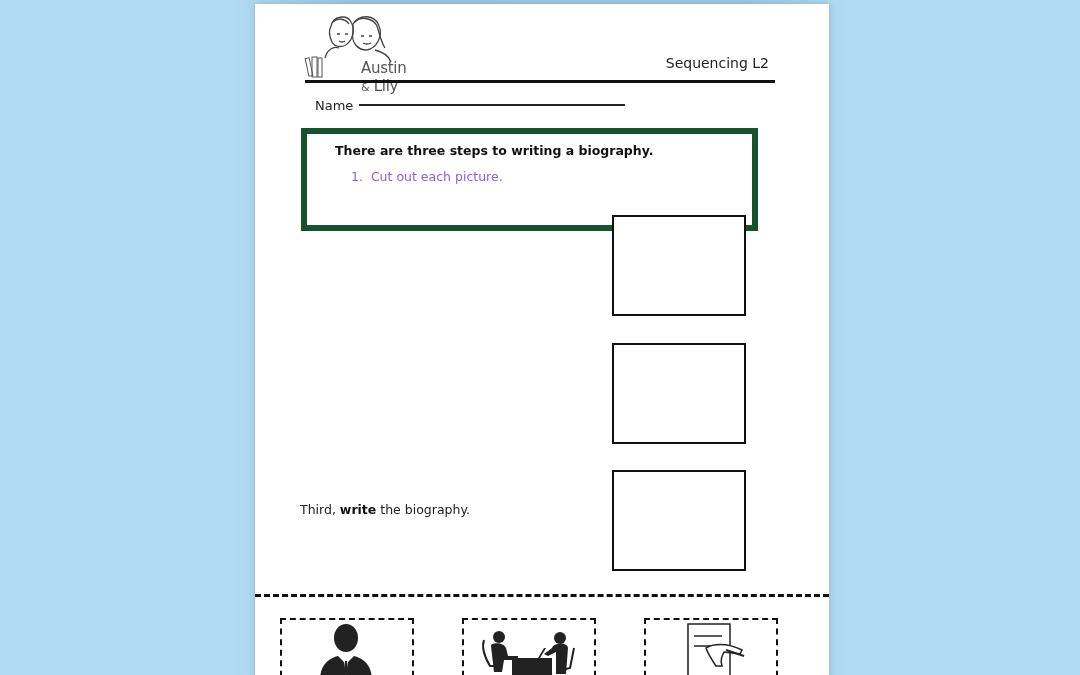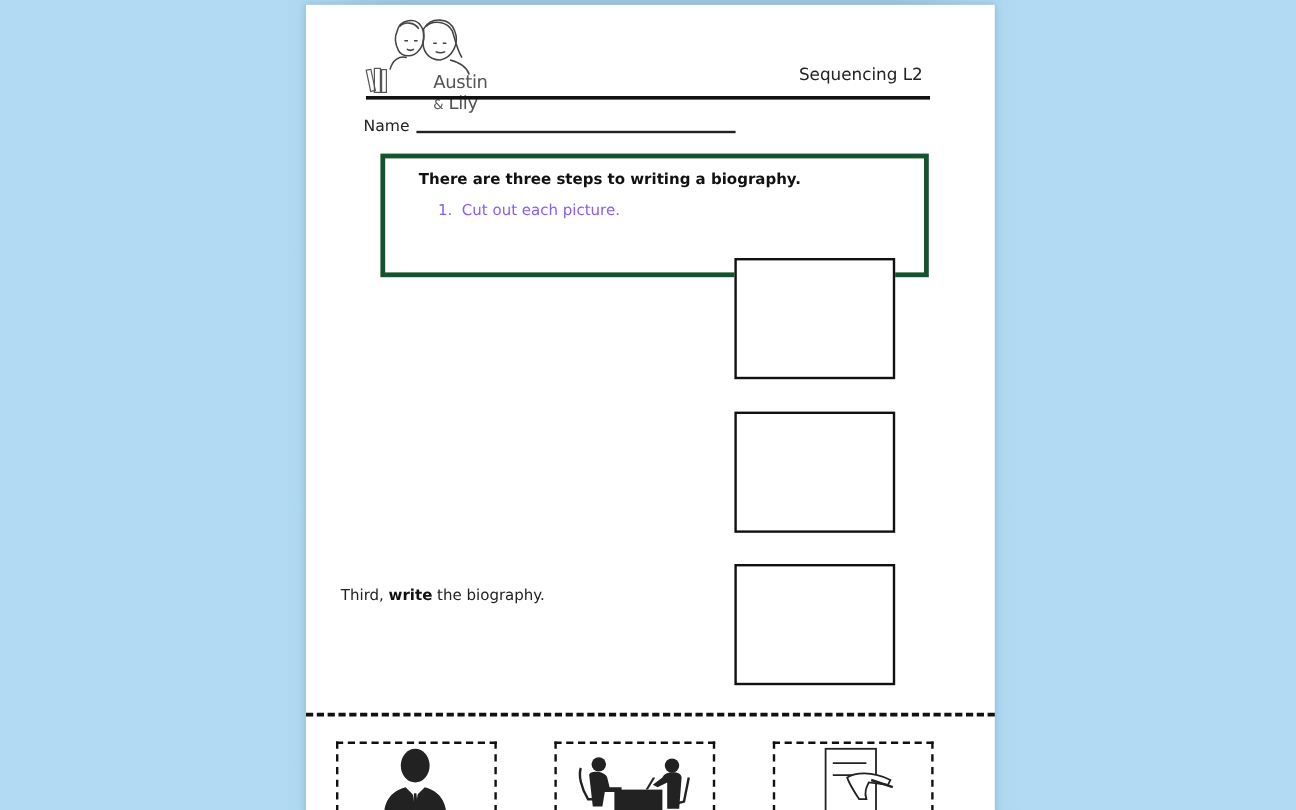"Name" .name-row { align-items: flex-end -> center; left: 48px -> 60px }
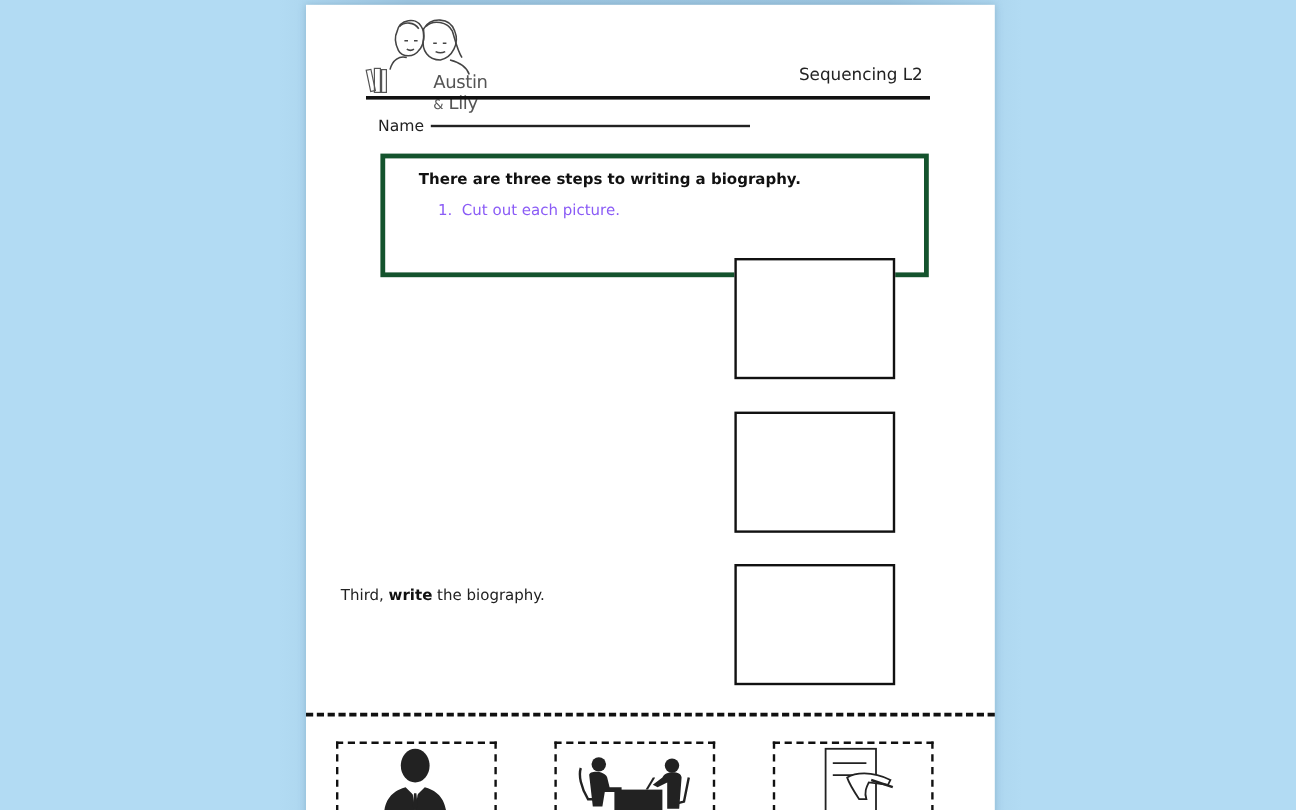"There are three steps to" .instructions { border: 4px solid #14532d -> 6px solid #14532d; left: 62px -> 46px }
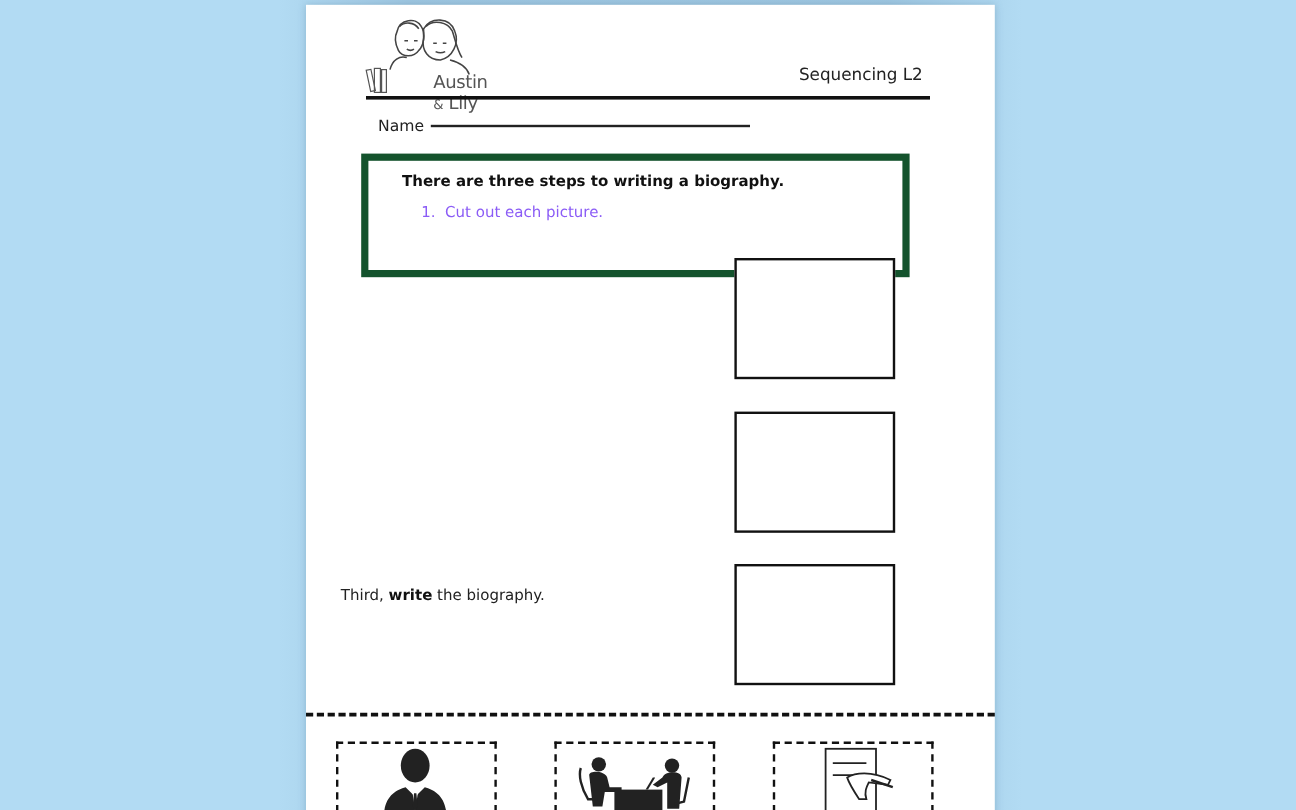"Third, write the biography." div.step-text { margin-left: none -> 16px; top: 484px -> 498px }
